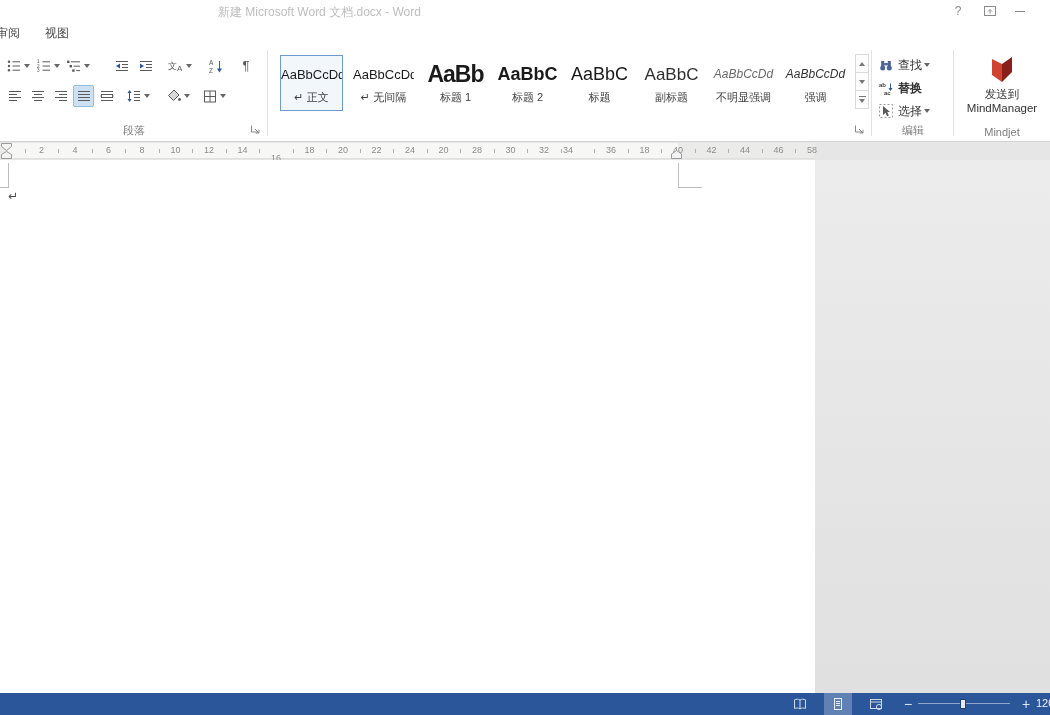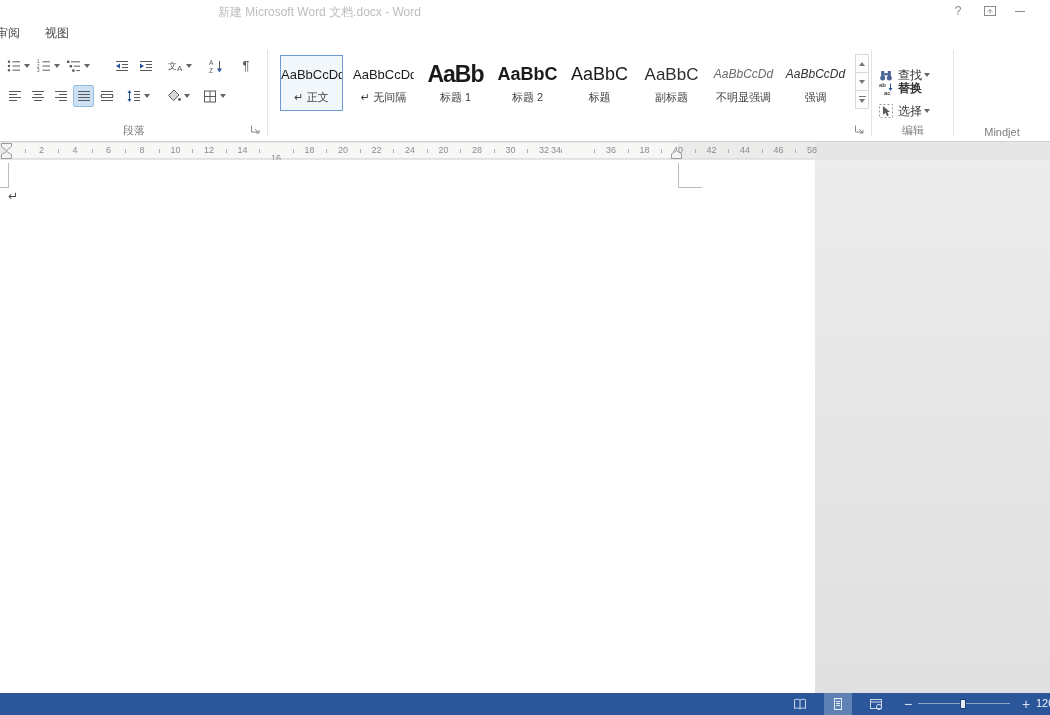"查找" .ed-find { top: 20px -> 10px }
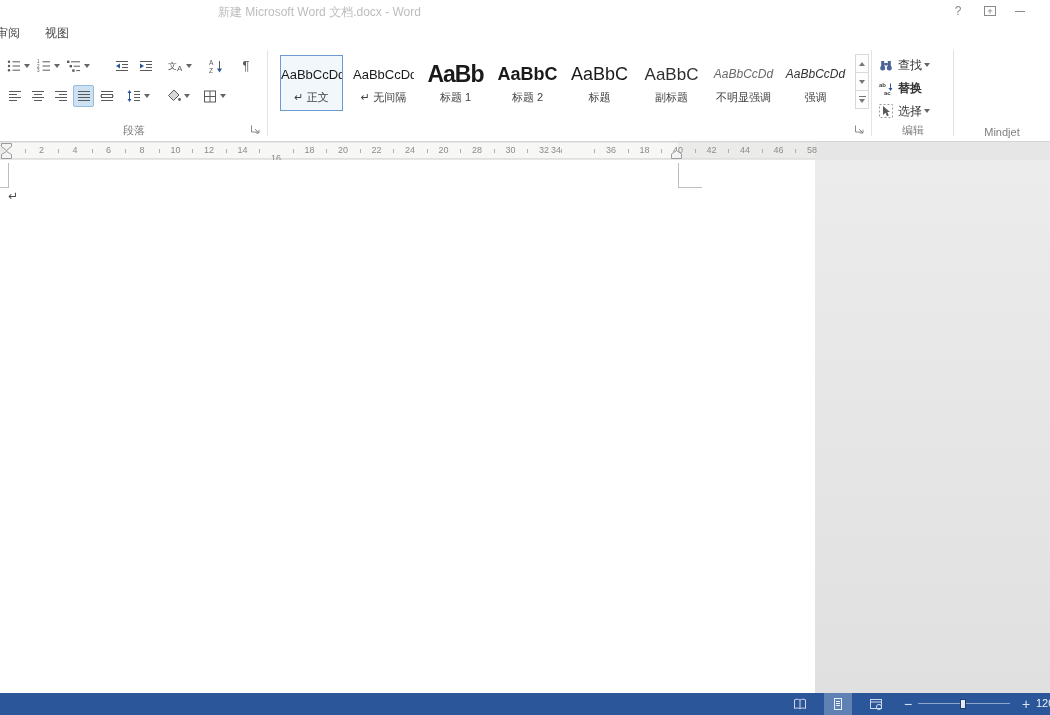"发送到" div.mj-btn { html: none -> <div> <span> <svg> <polygon></polygon> <polygon></polygon> </svg> </span> <div>发送到</div> <div>MindManager</div> </div> }
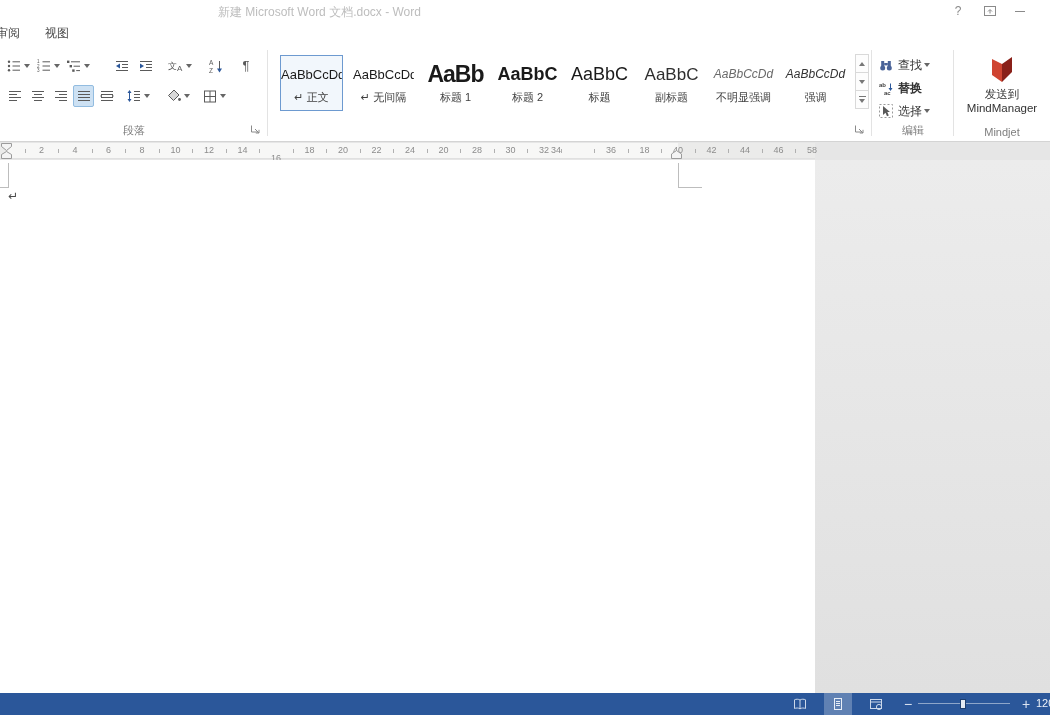"34" span.ruler-num { left: 556px -> 568px }
